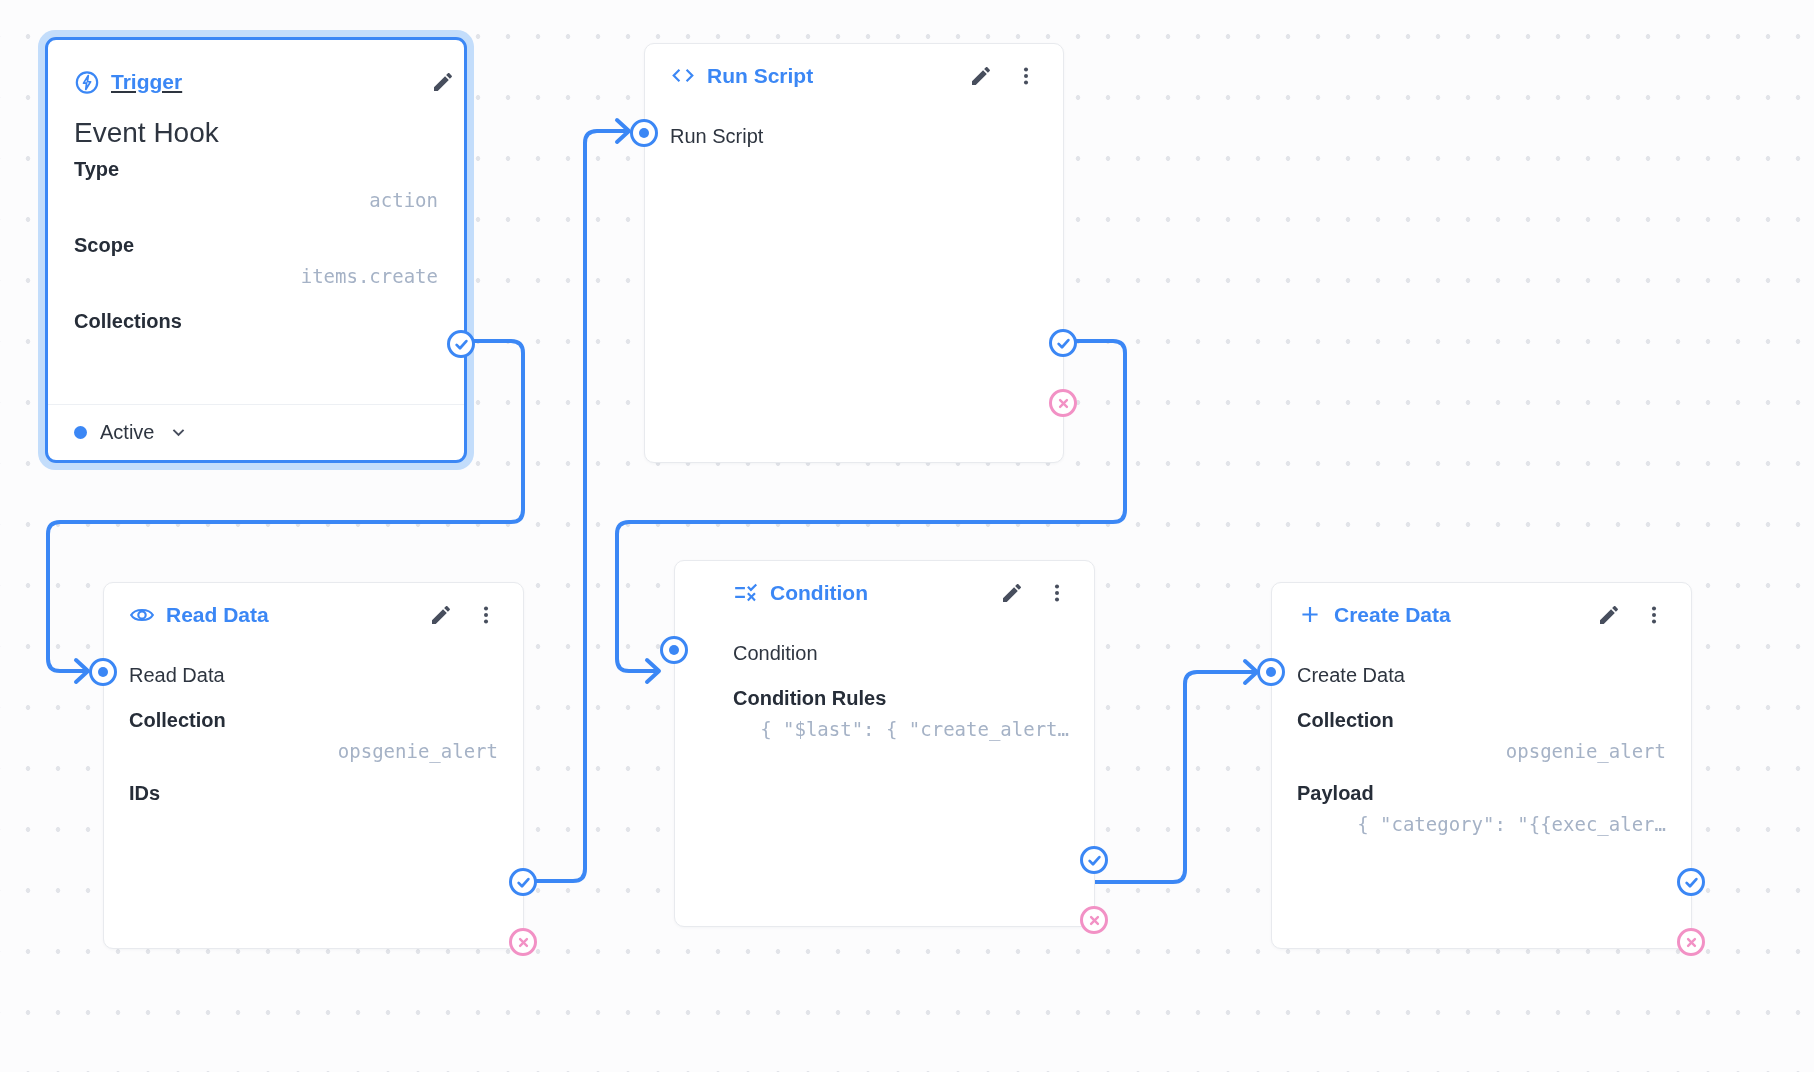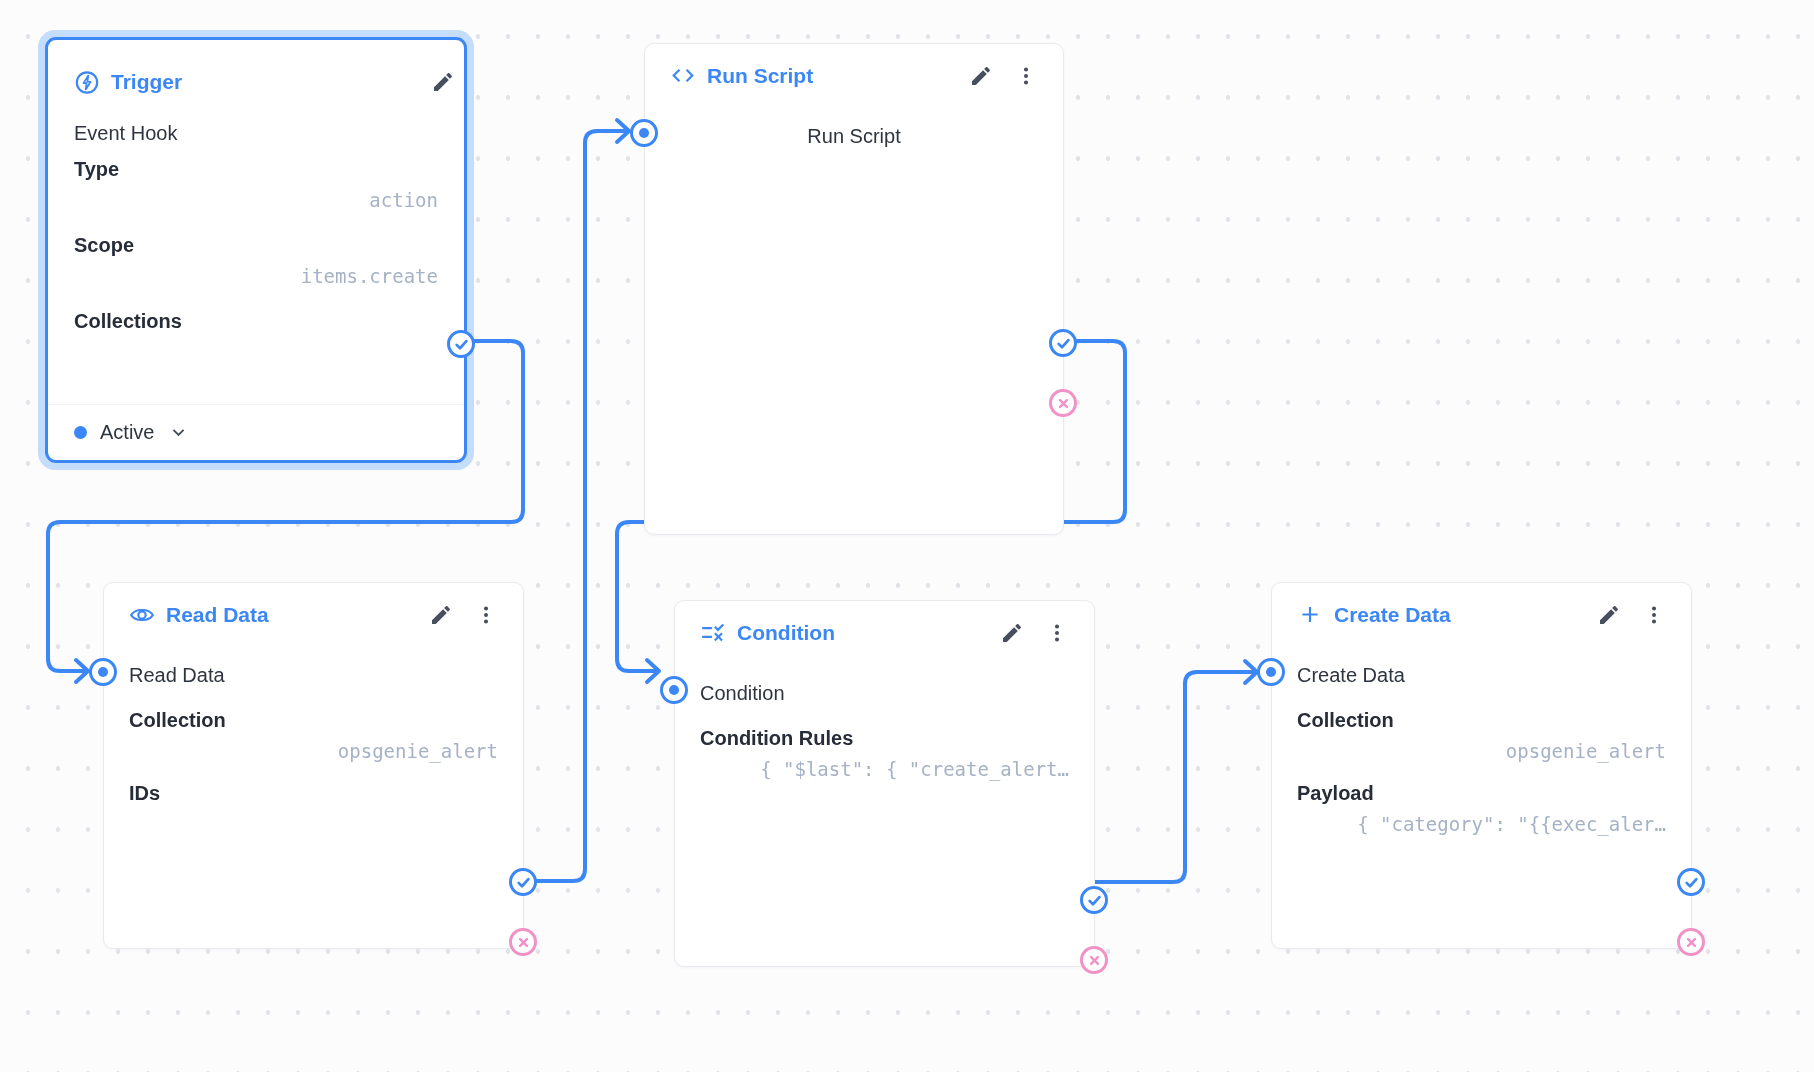"Trigger" .trigger-card .node-header { text-decoration: none -> underline }
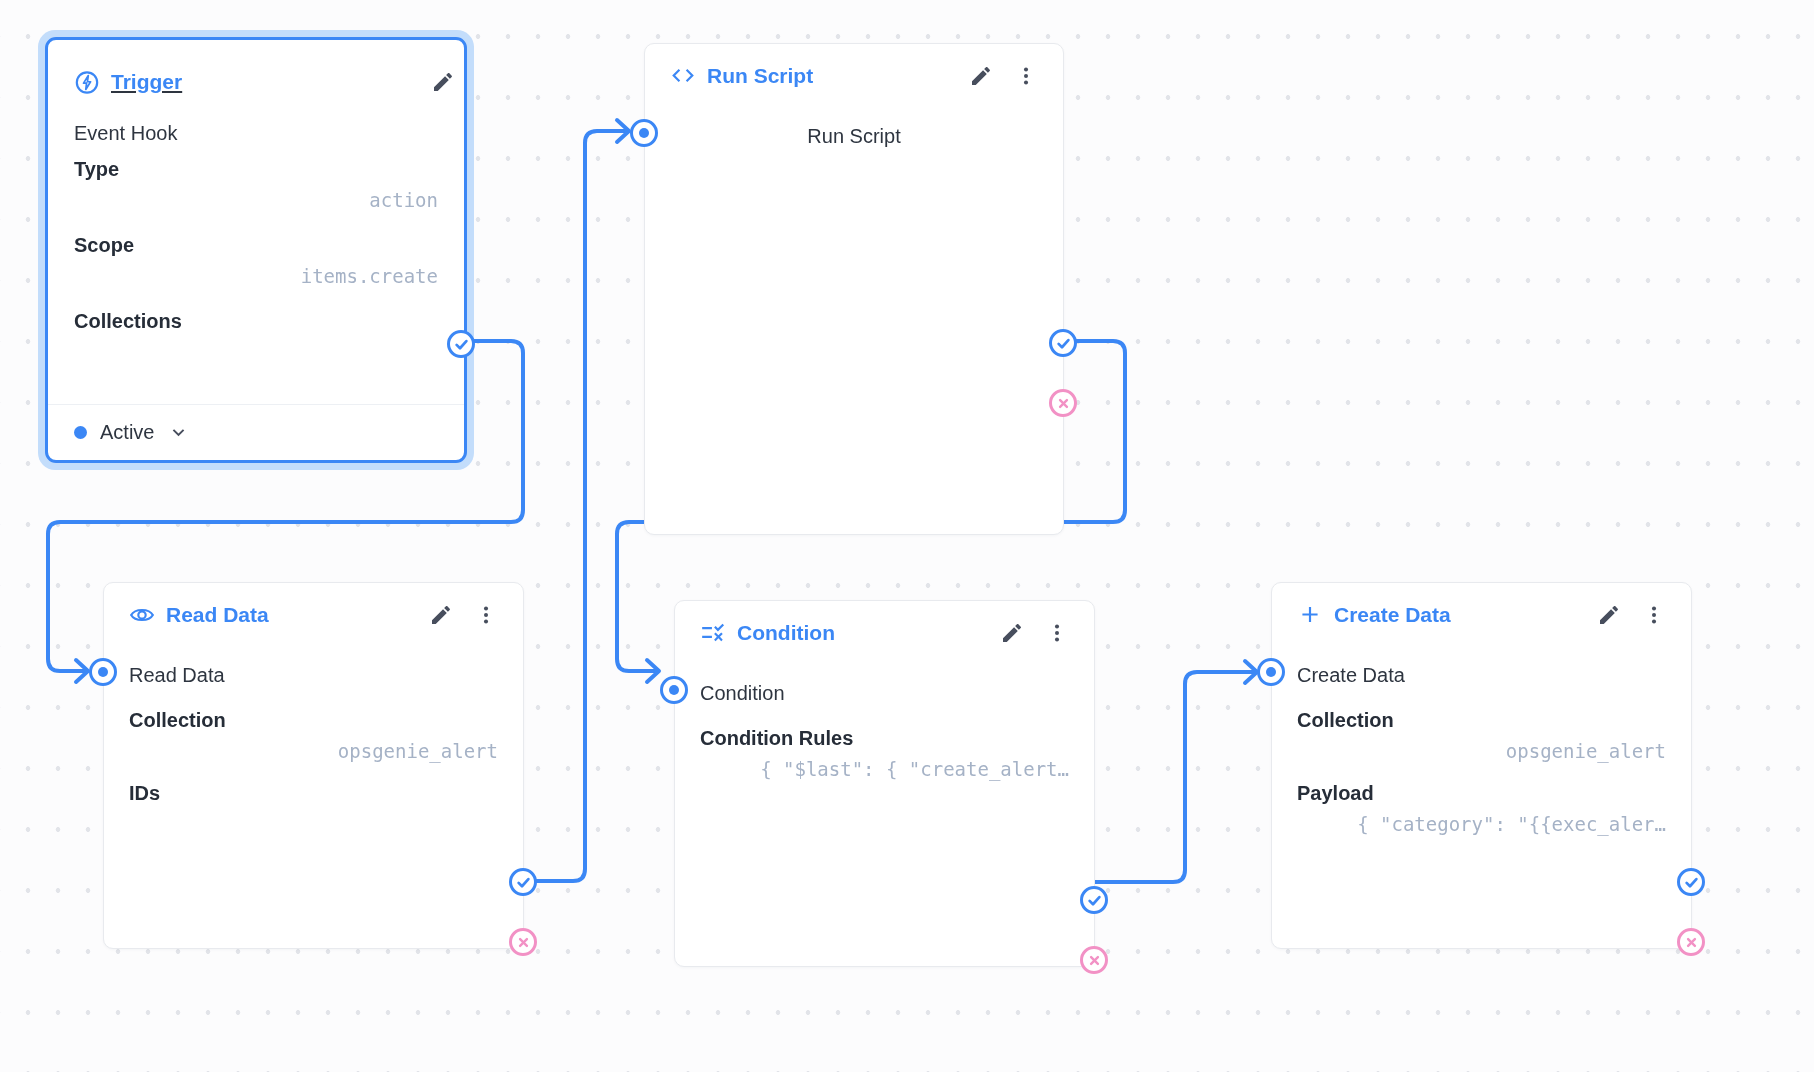"Run Script" div.node { height: 492px -> 420px; text-align: center -> none }
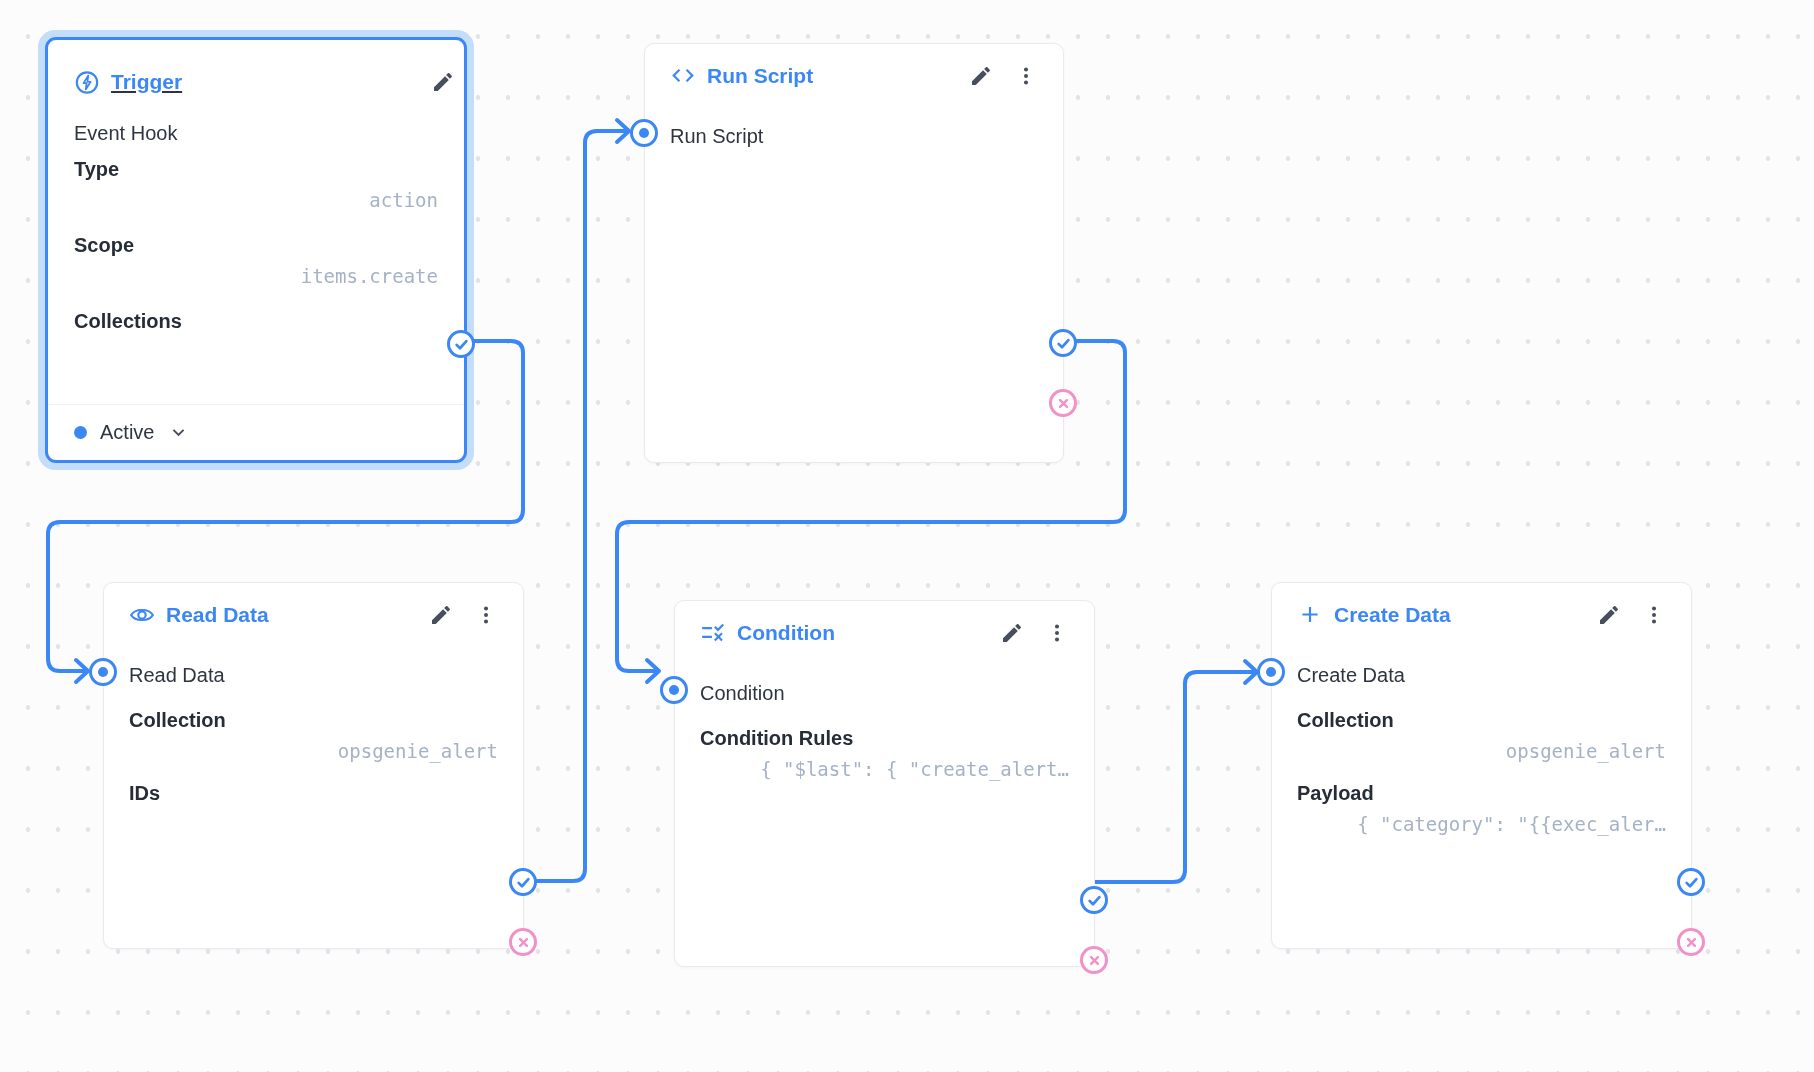"Event Hook" .trigger-name { font-size: 20px -> 28px }
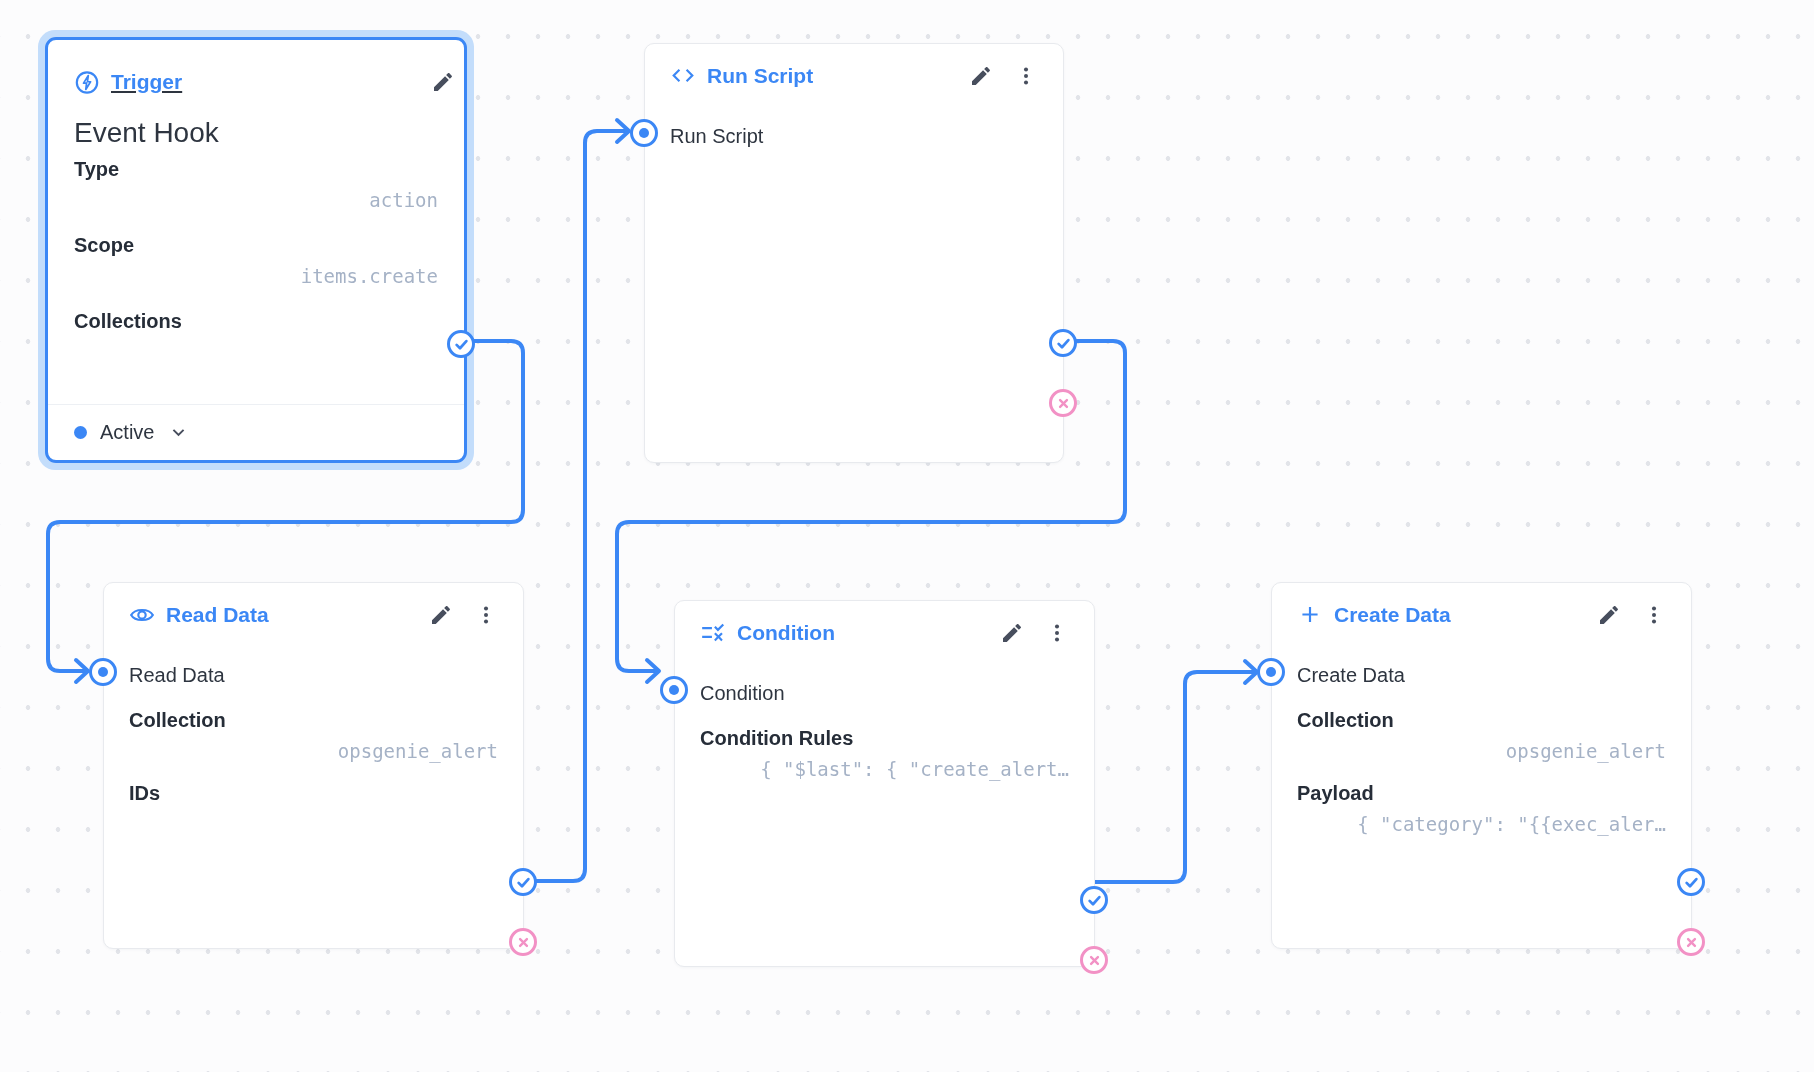"Condition" div.node { padding-left: none -> 33px; top: 600px -> 560px }
